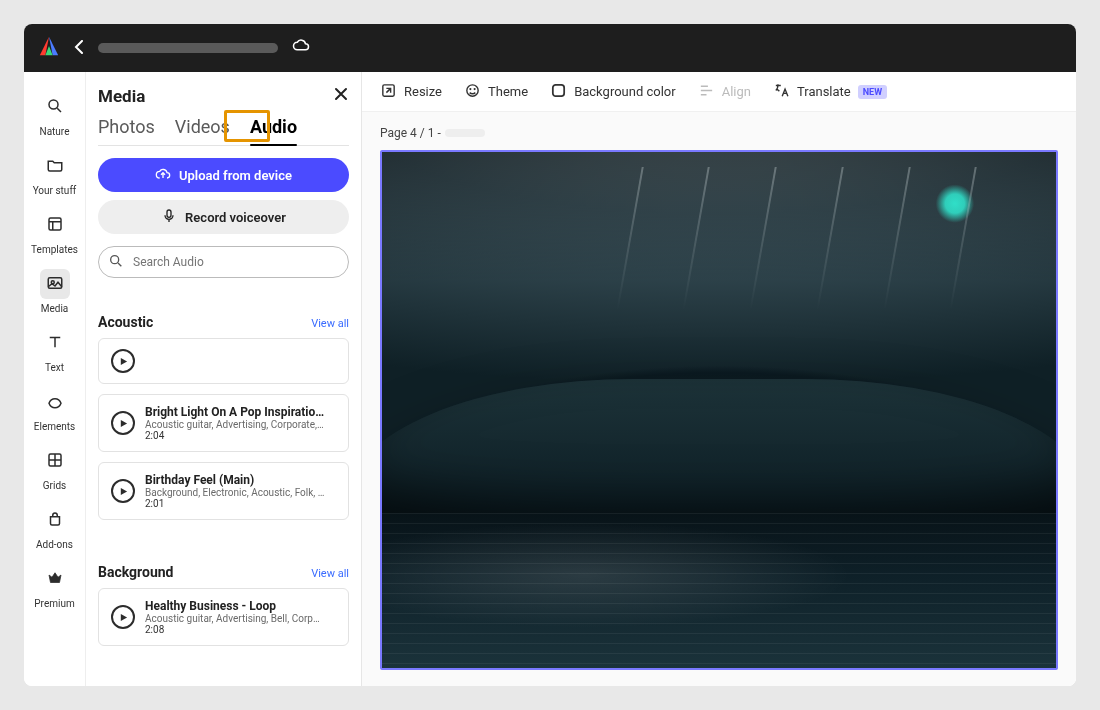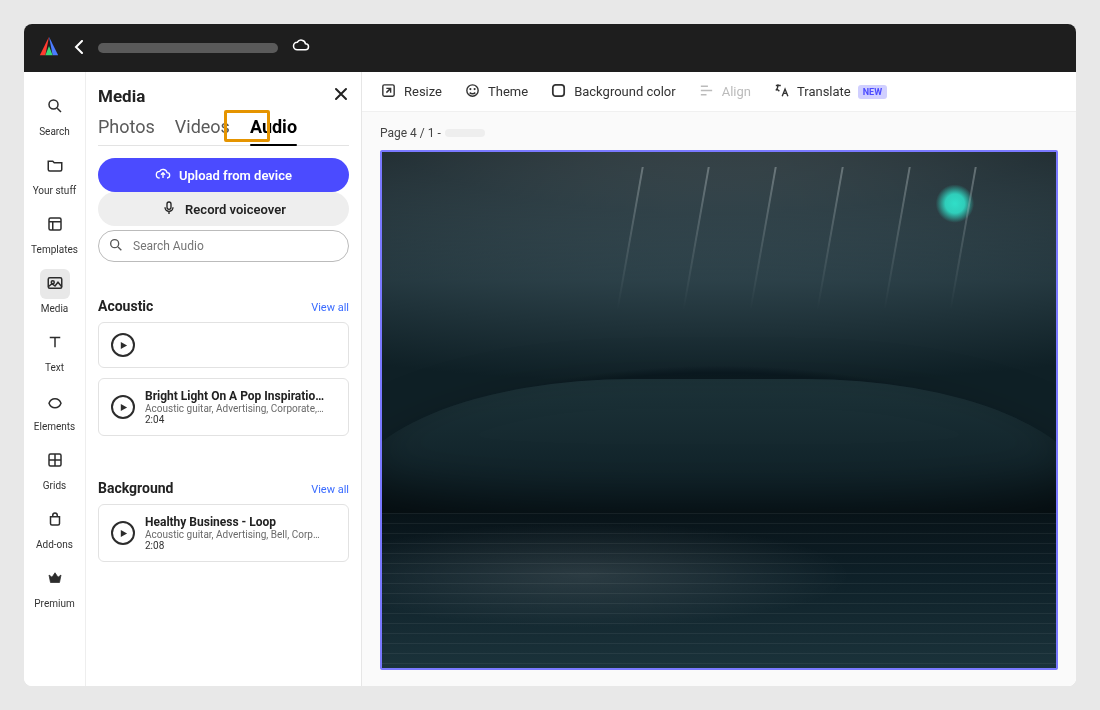"Search" span { text: Search -> Nature }
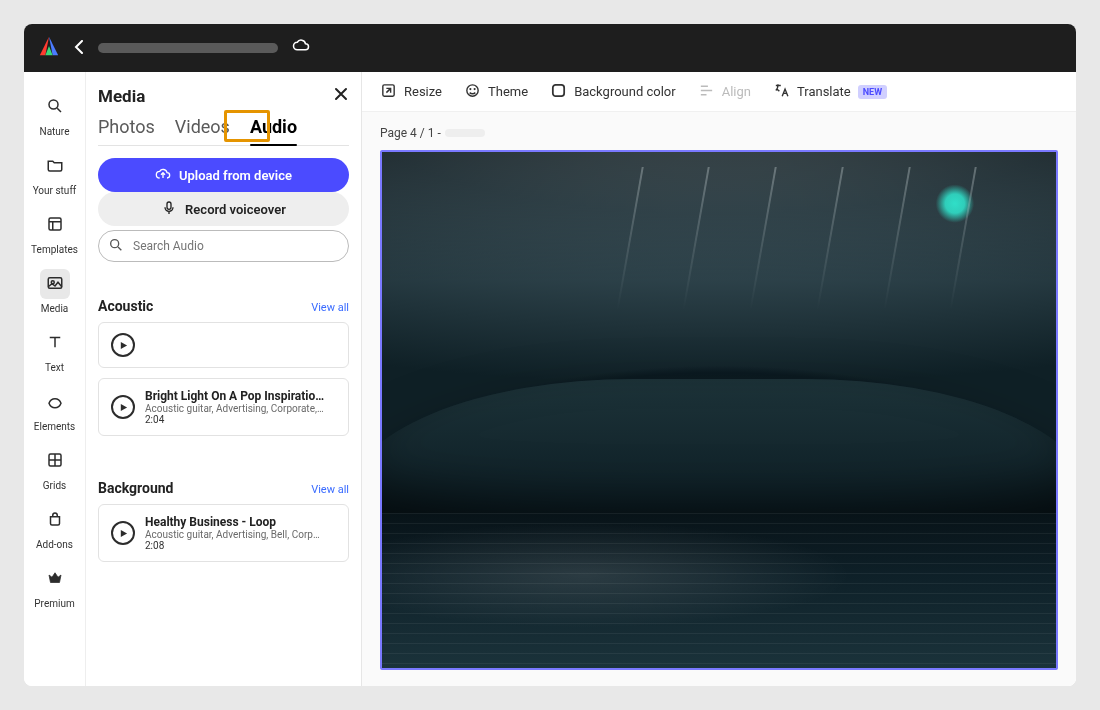"Upload from device" .btn { margin-bottom: none -> 8px }
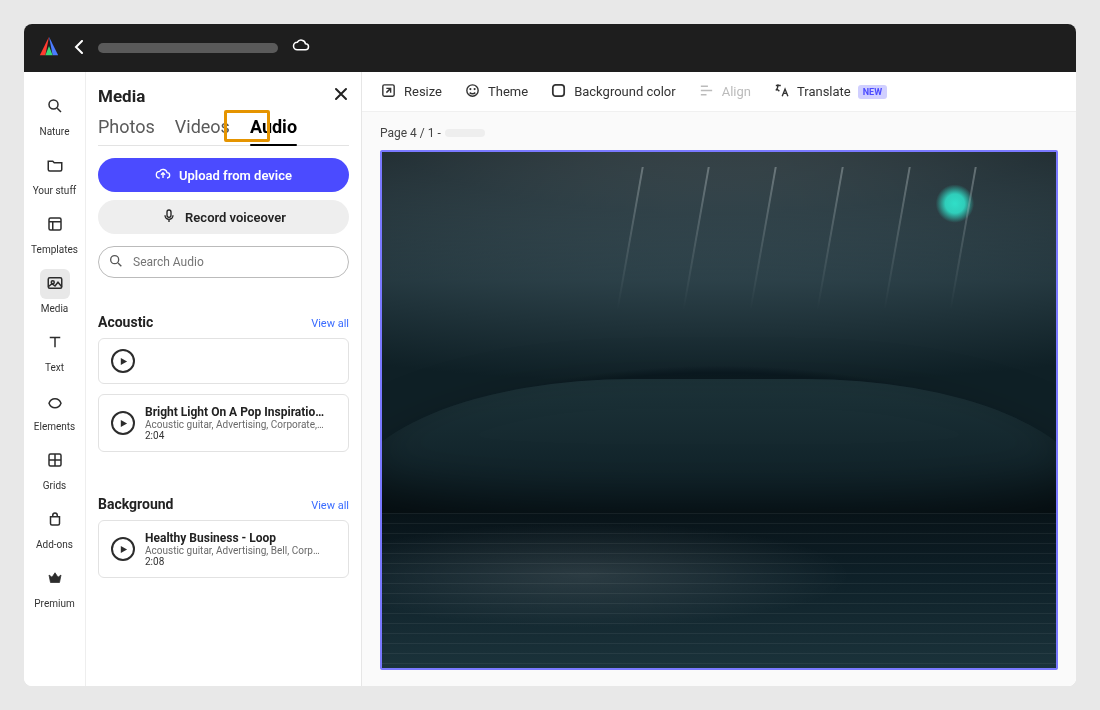"Birthday Feel (Main)" div.track { html: none -> <div> <div> <svg> <path></path> </svg> </div> <div> <div>Birthday Feel (Main)</div> <div>Background, Electronic, Acoustic, Folk, …</div> <div>2:01</div> </div> </div> }
